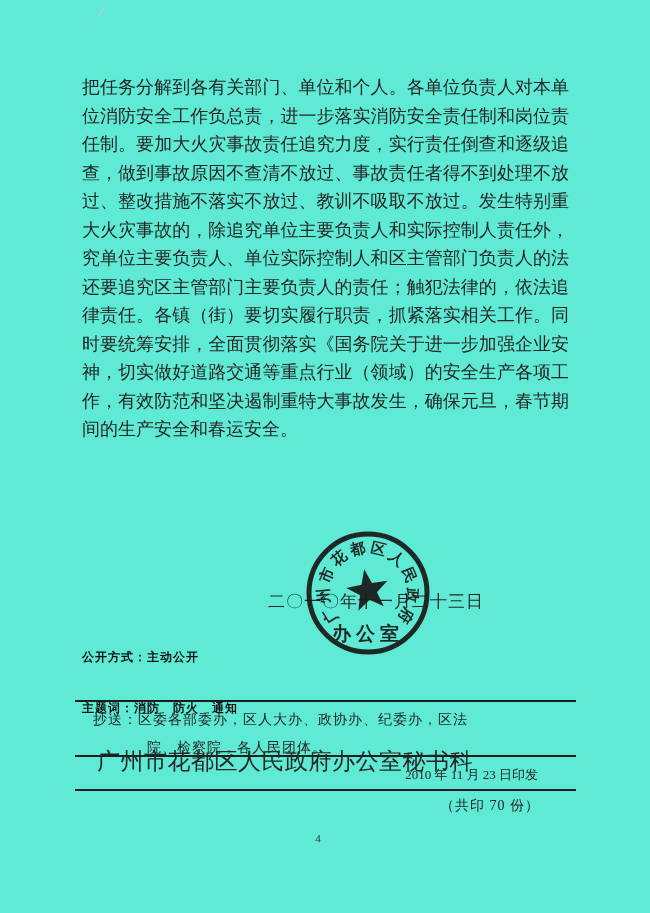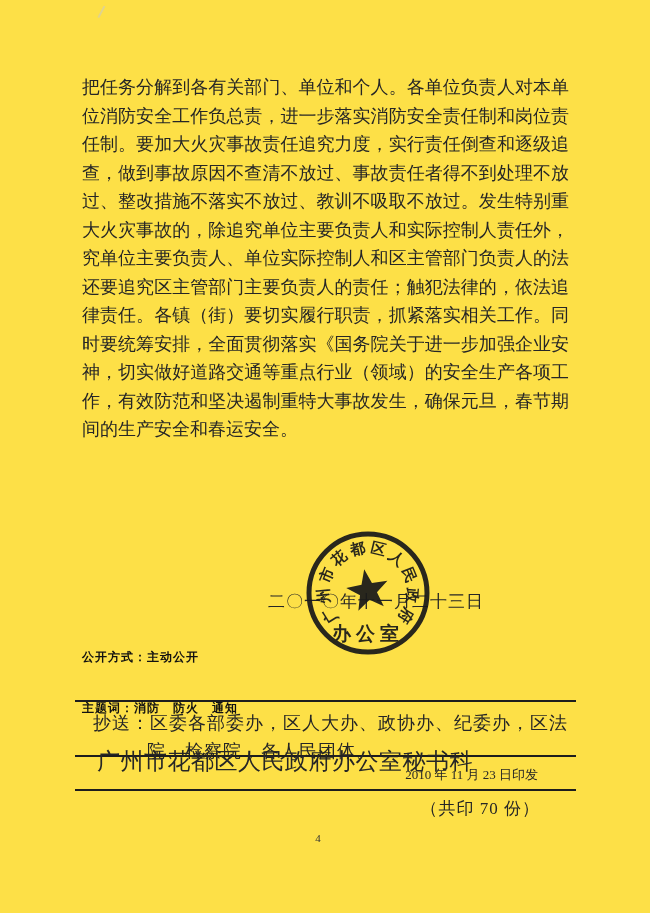"把任务分解到各有关部门、单位和个人。各单位负责人对本单" .page { background: #fde047 -> #5eead4 }
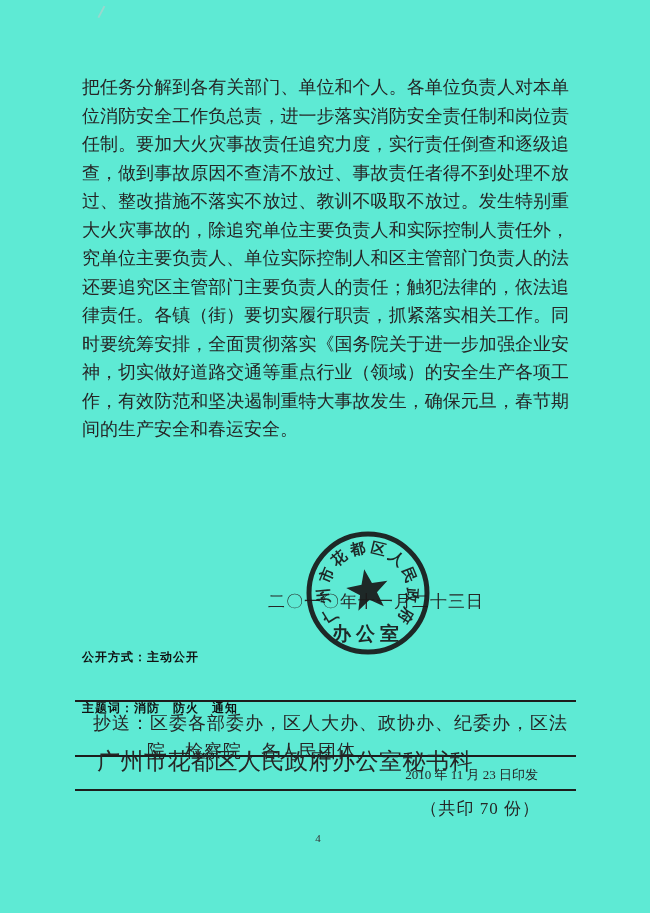"抄送：区委各部委办，区人大办、政协办、纪委办，区法" .cc-line { font-size: 18px -> 14px }
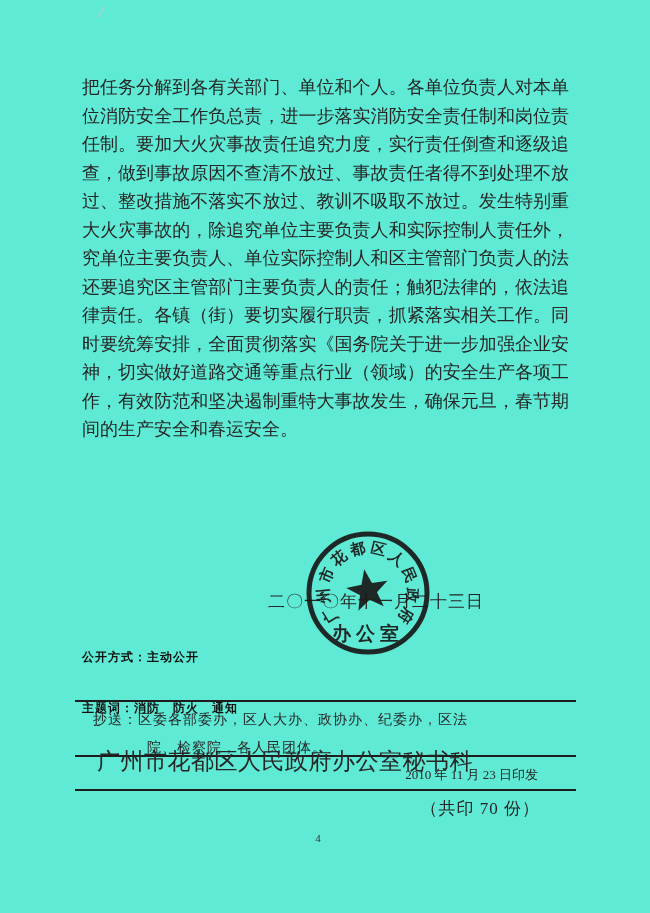"（共印 70 份）" .footer-copies { font-size: 17px -> 14px }
